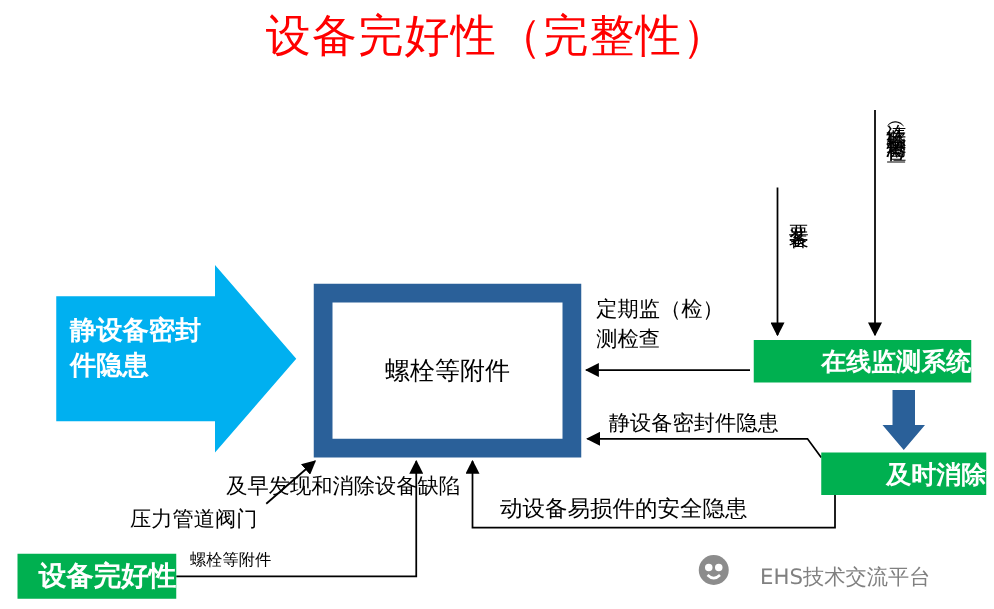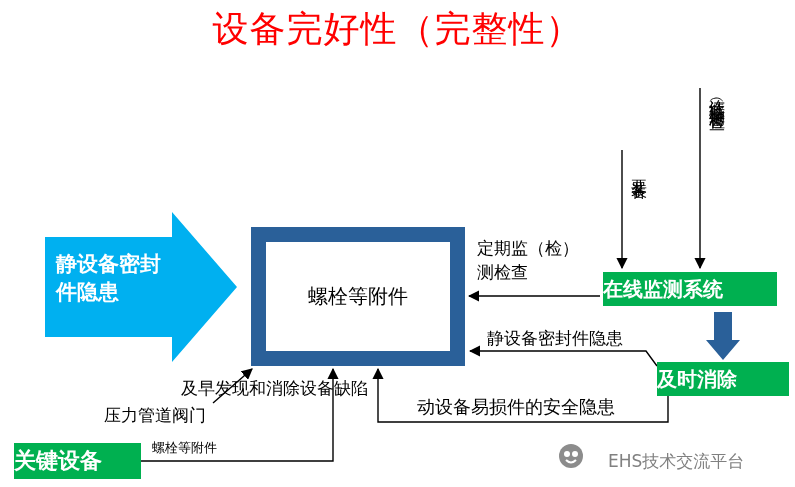"在线监测系统" .gbox { justify-content: flex-start -> flex-end }
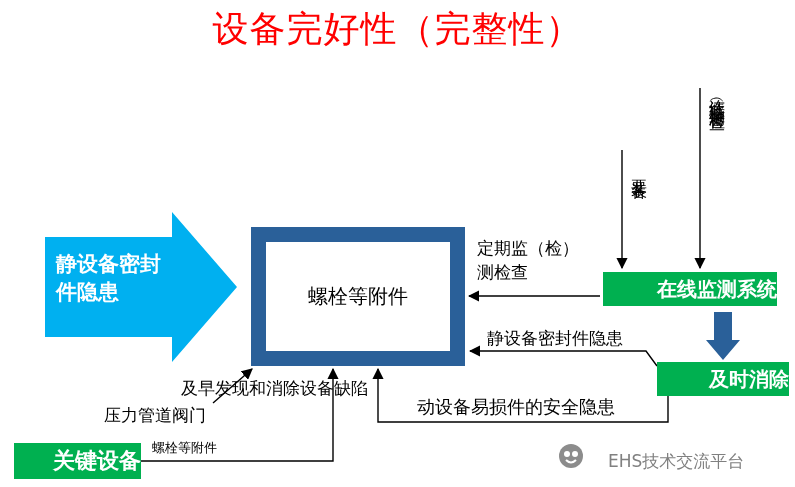"动设备易损件的安全隐患" #lbl-dynamic { margin-left: 17px -> none }
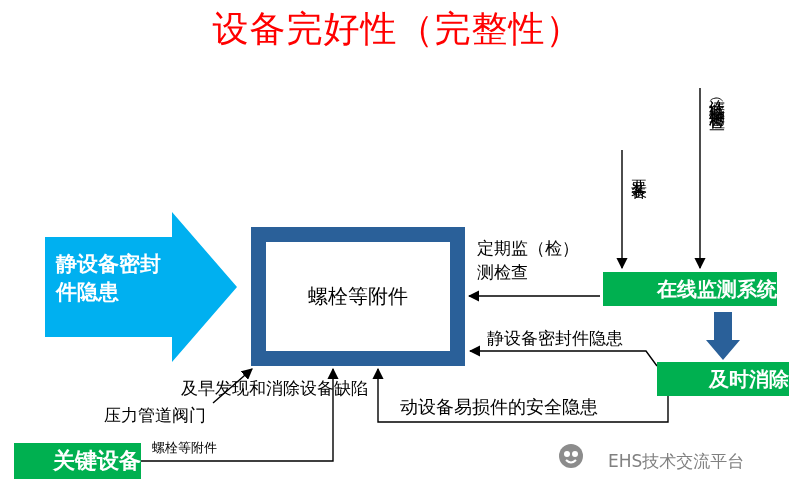"关键设备" span { text: 关键设备 -> 设备完好性 }
